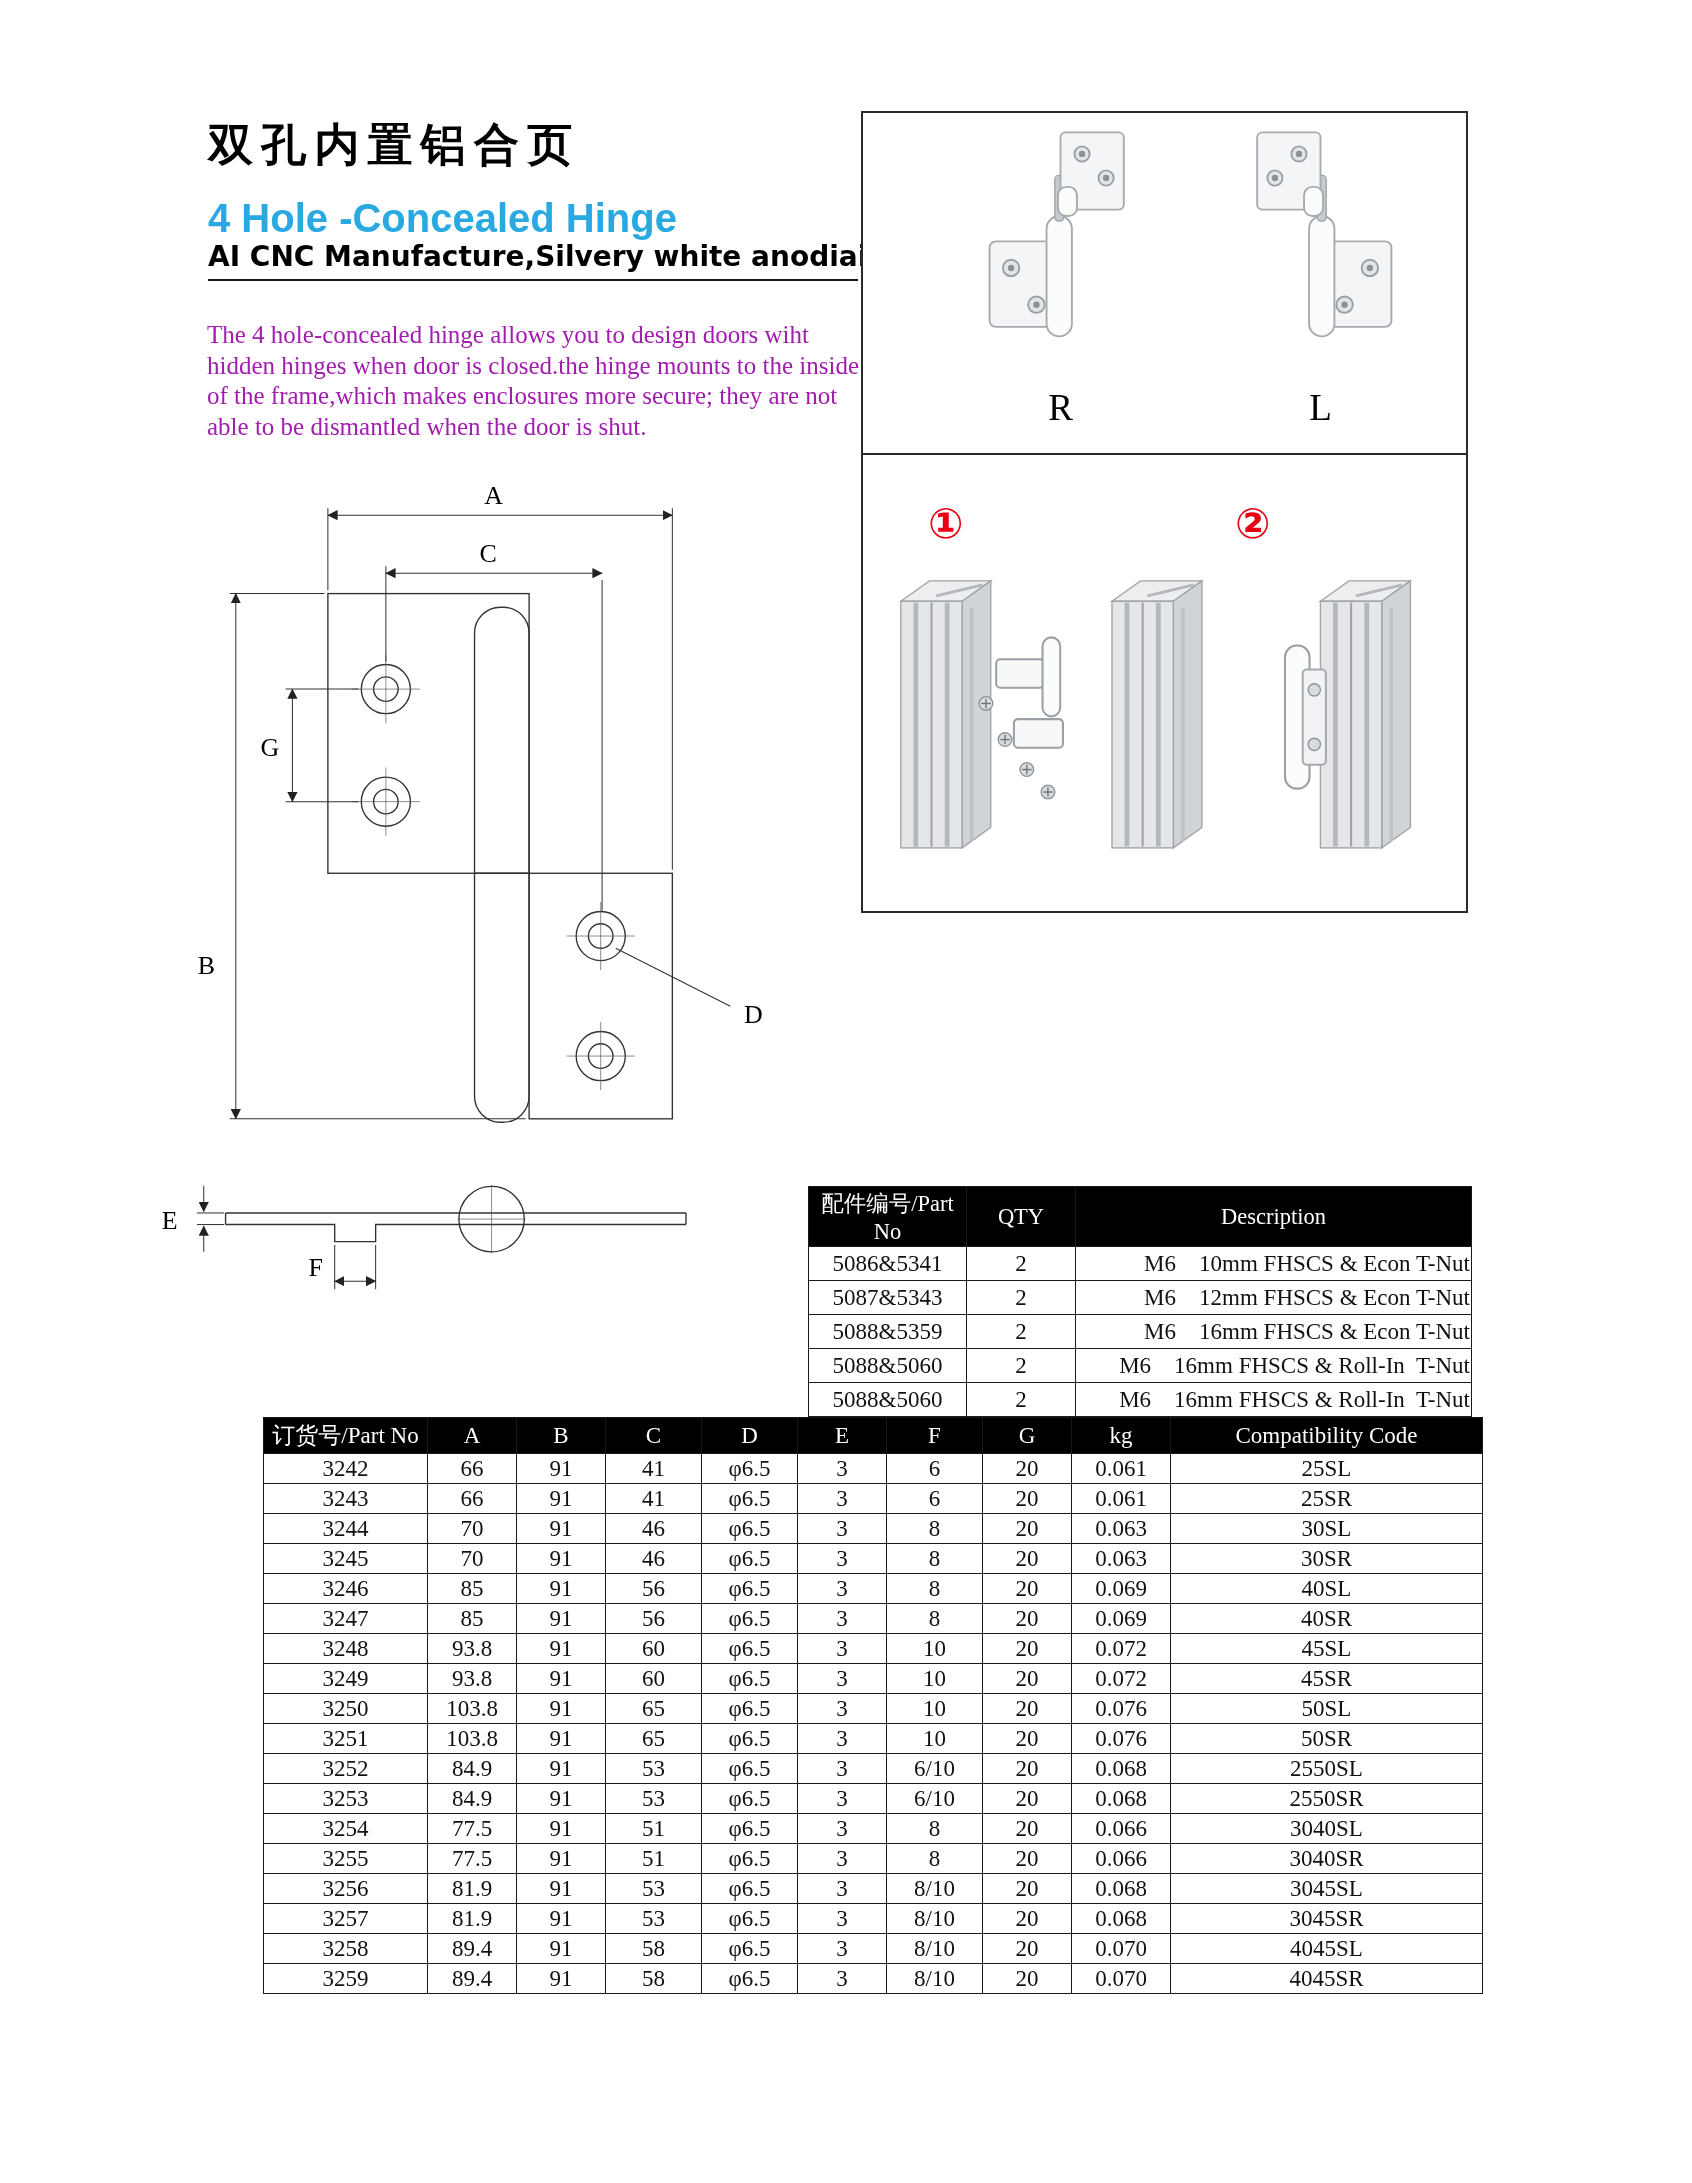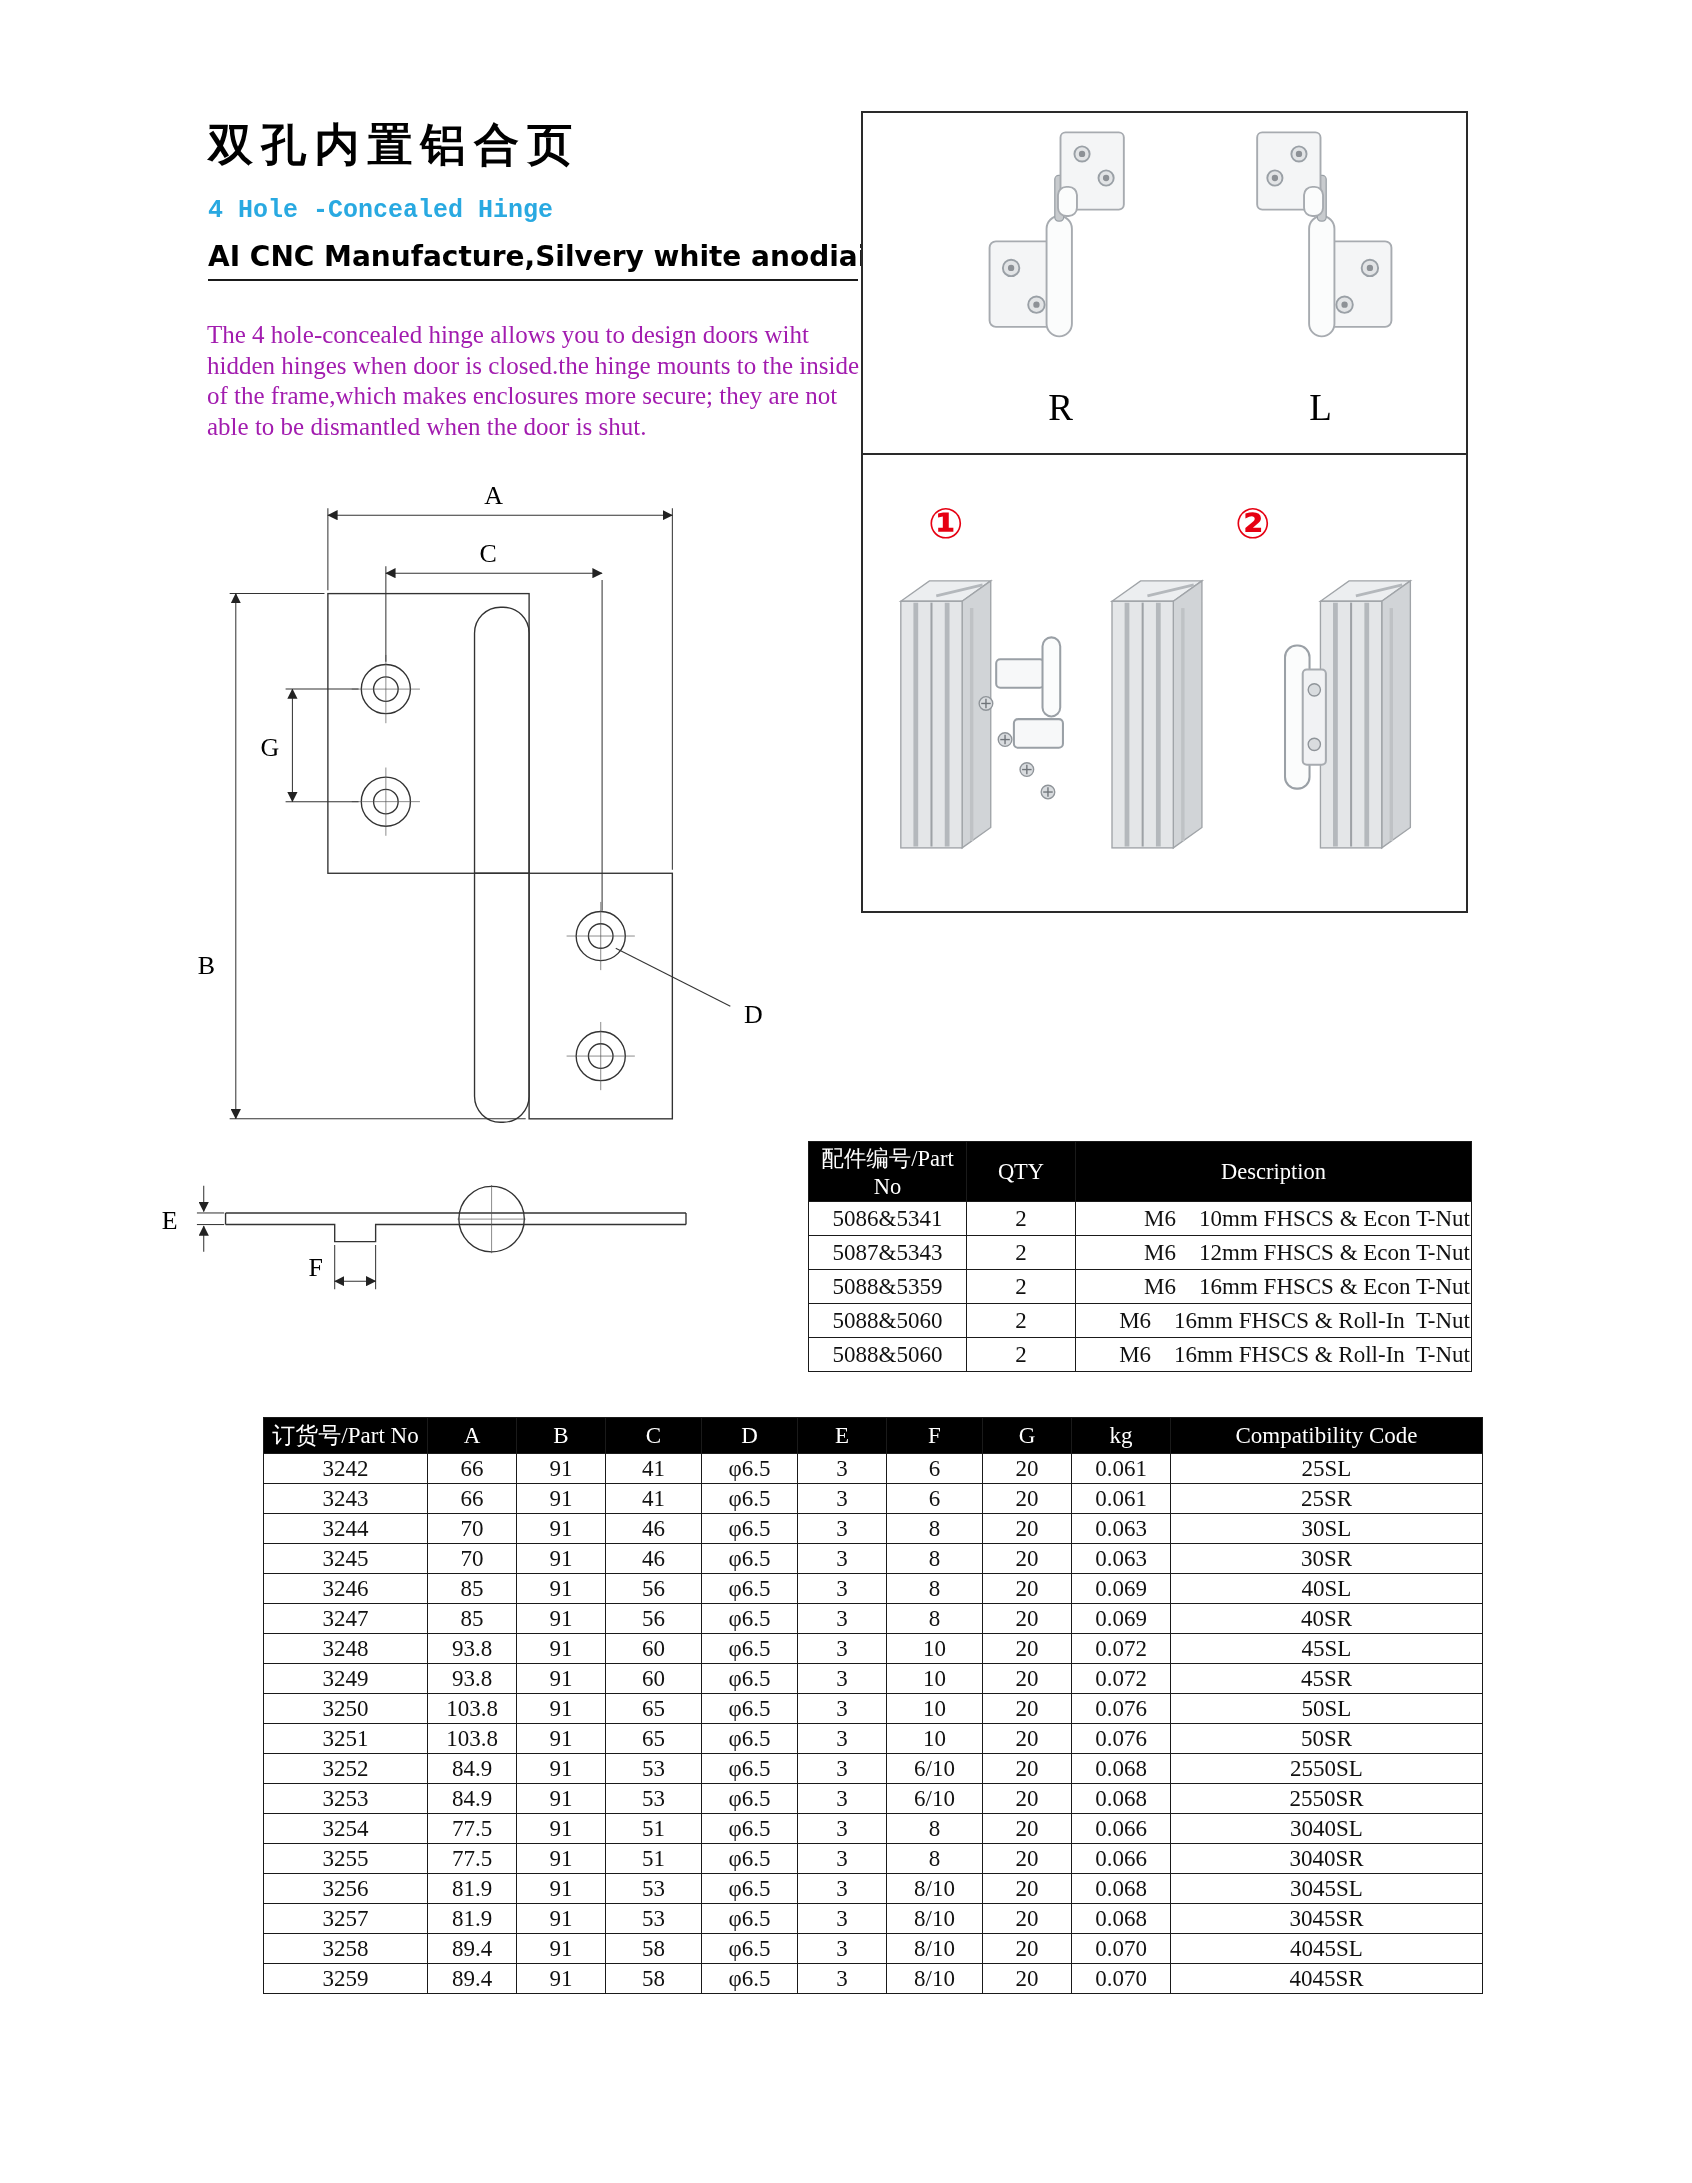"4 Hole -Concealed Hinge" .title-en { font-family: Liberation Mono, monospace -> Liberation Sans, sans-serif; font-size: 25px -> 40px }
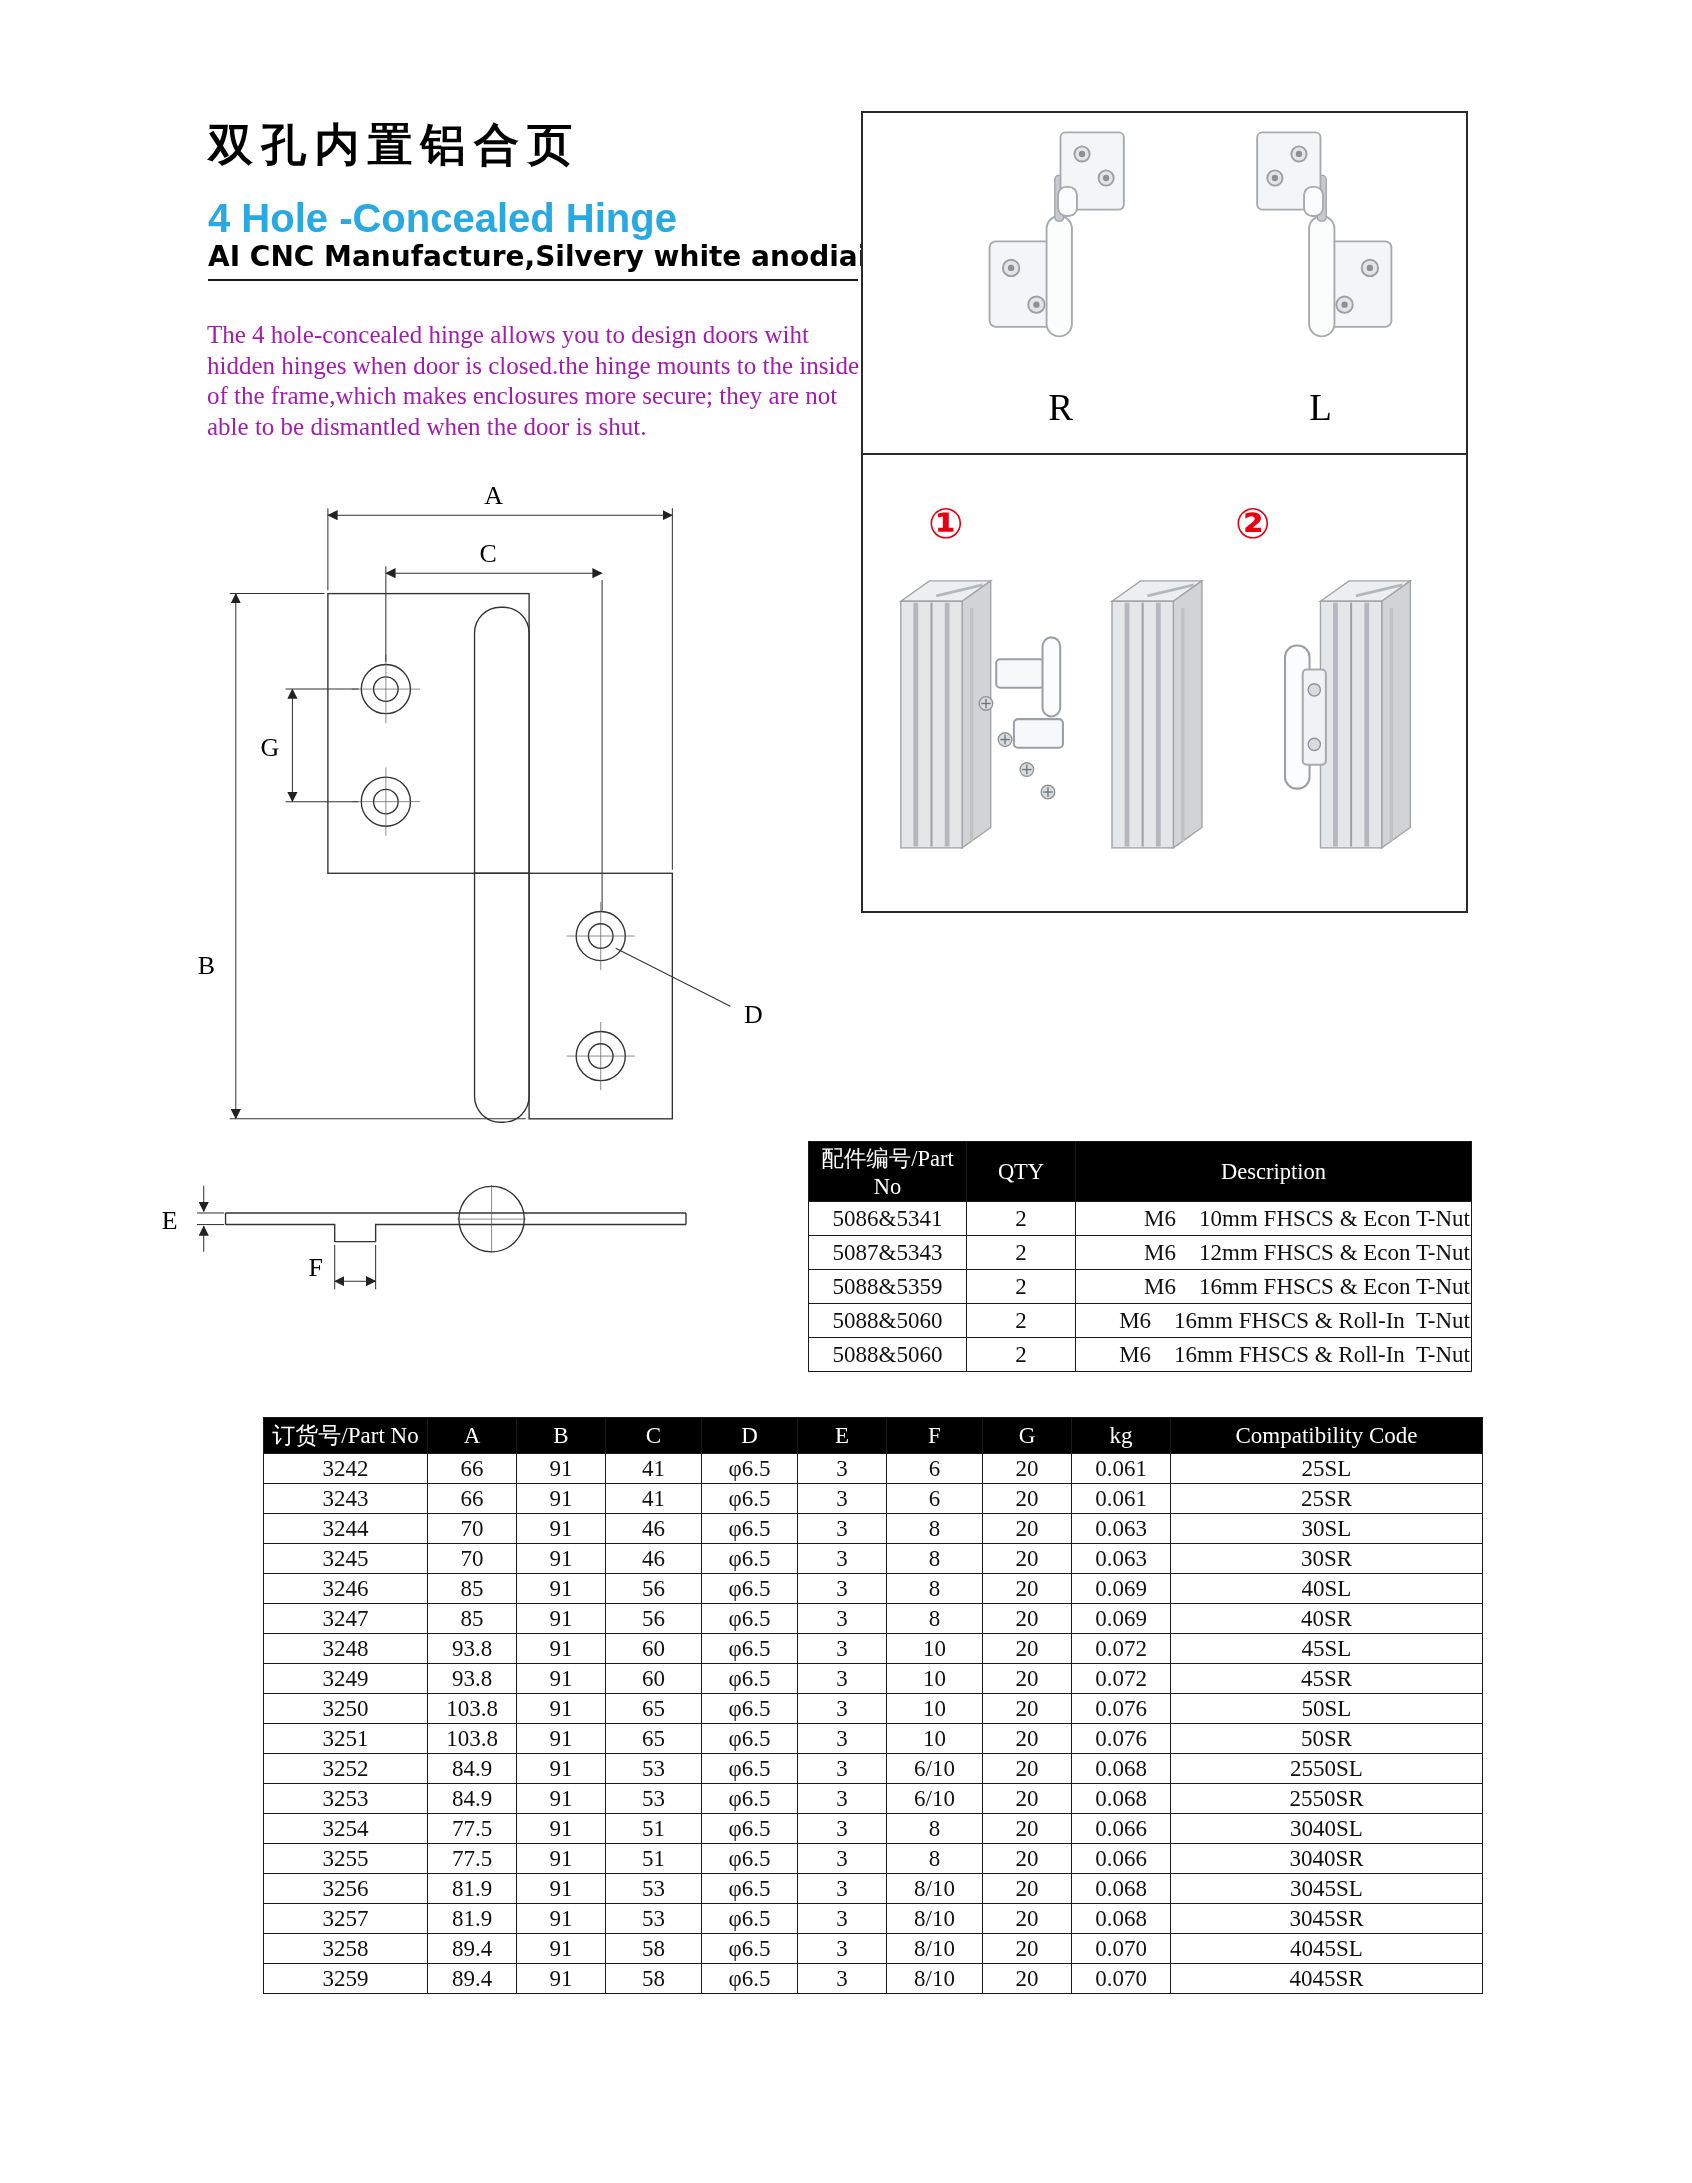"配件编号/Part No" .parts-table { top: 1141px -> 1186px }
